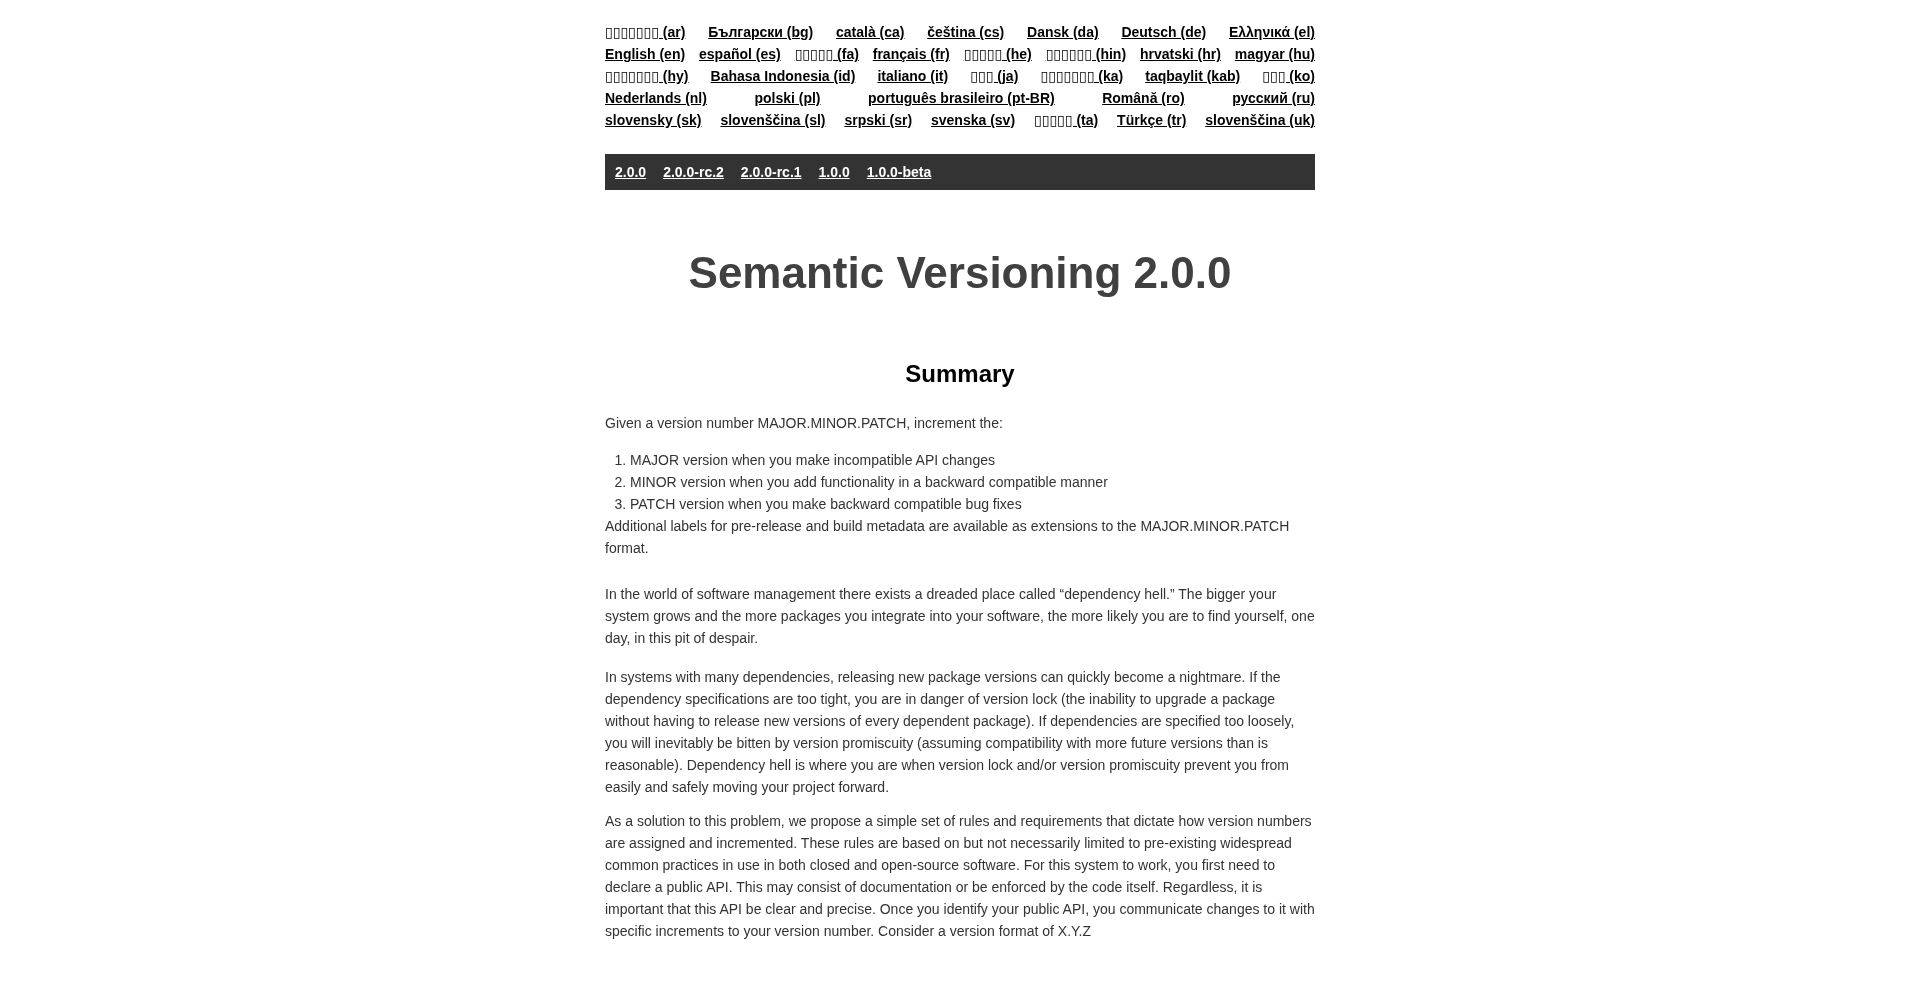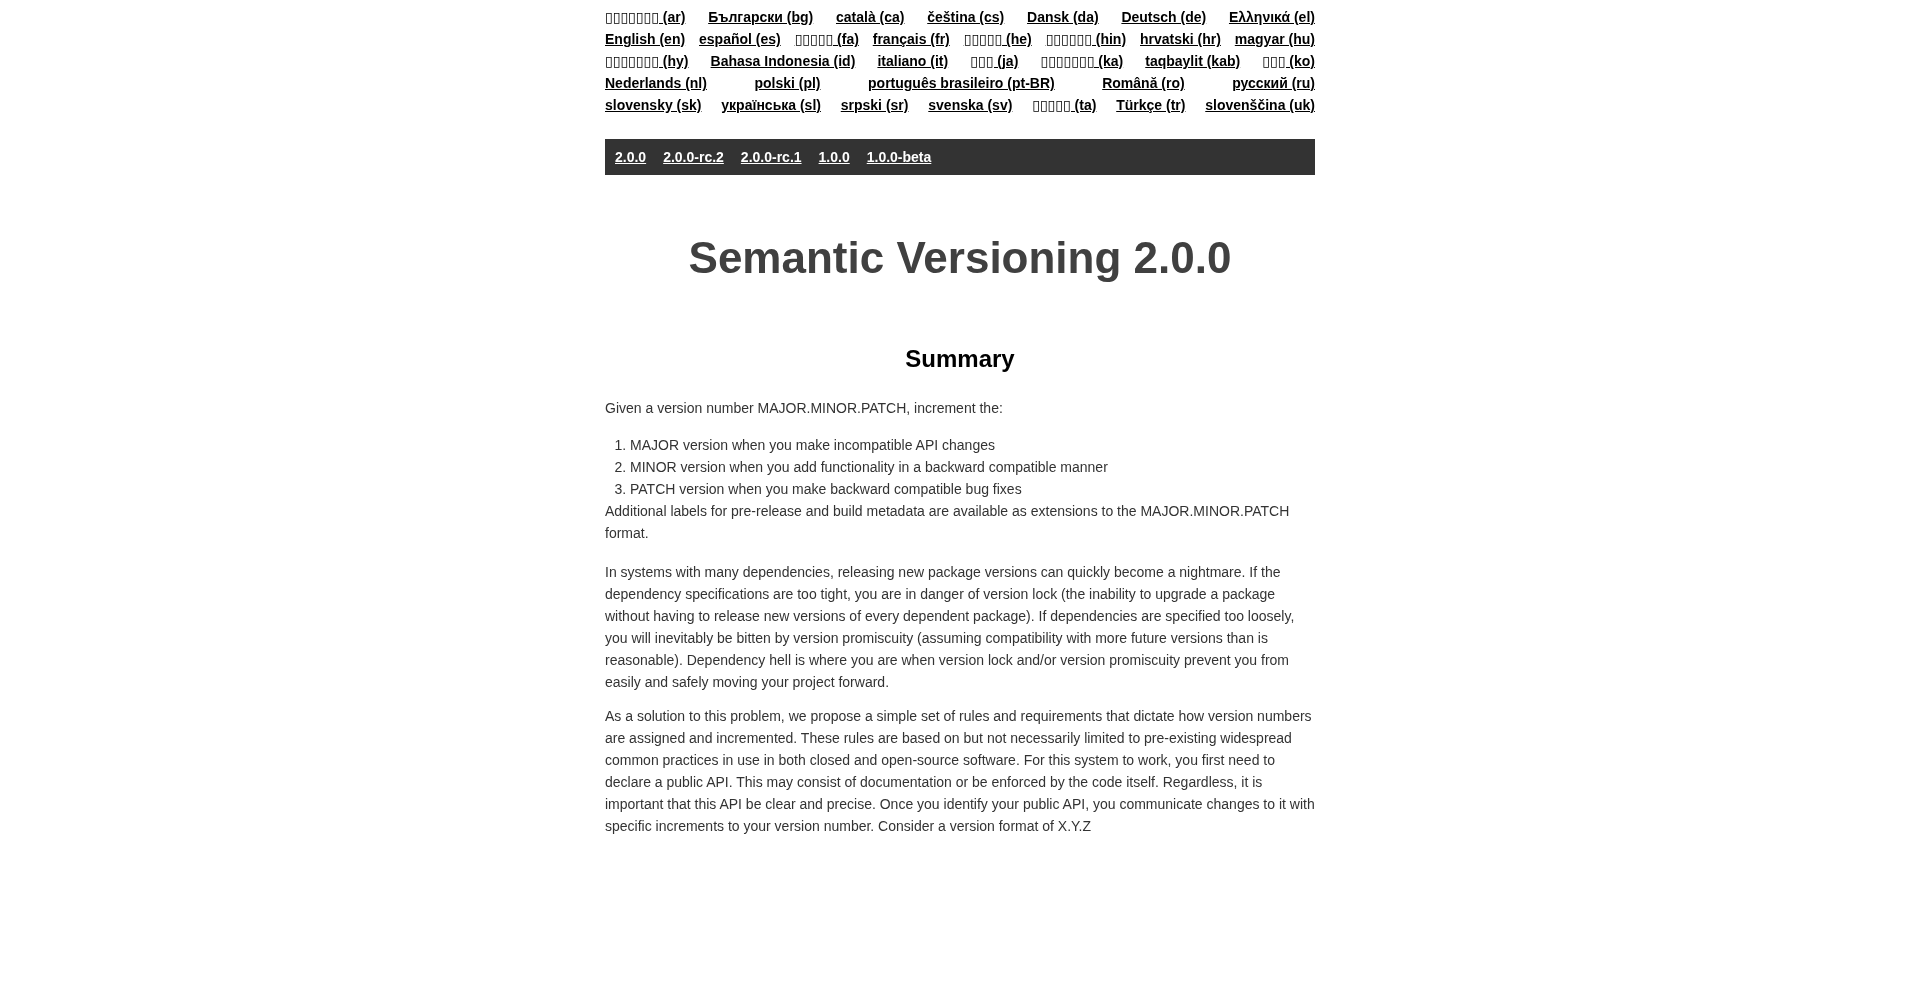"▯▯▯▯▯▯▯ (ar)" .lang-nav { padding-top: 6px -> 21px }
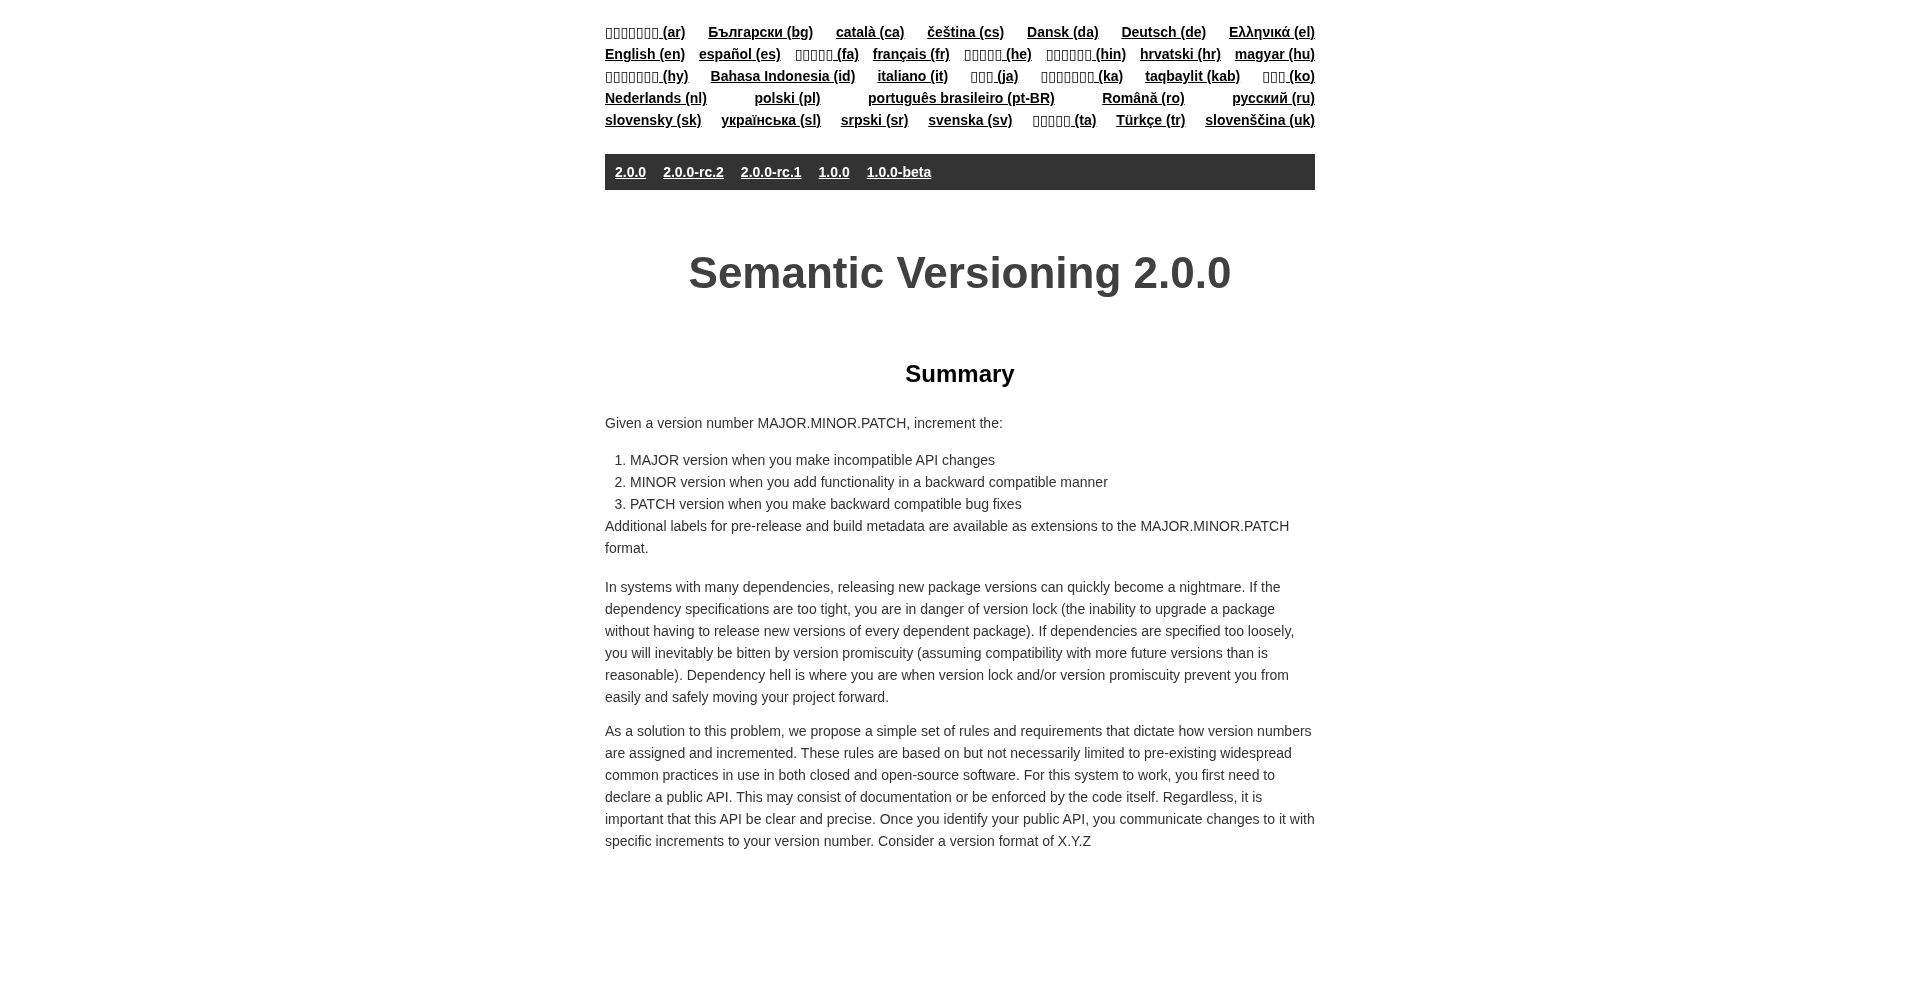"українська (sl)" a.lang-link { text: українська -> slovenščina }
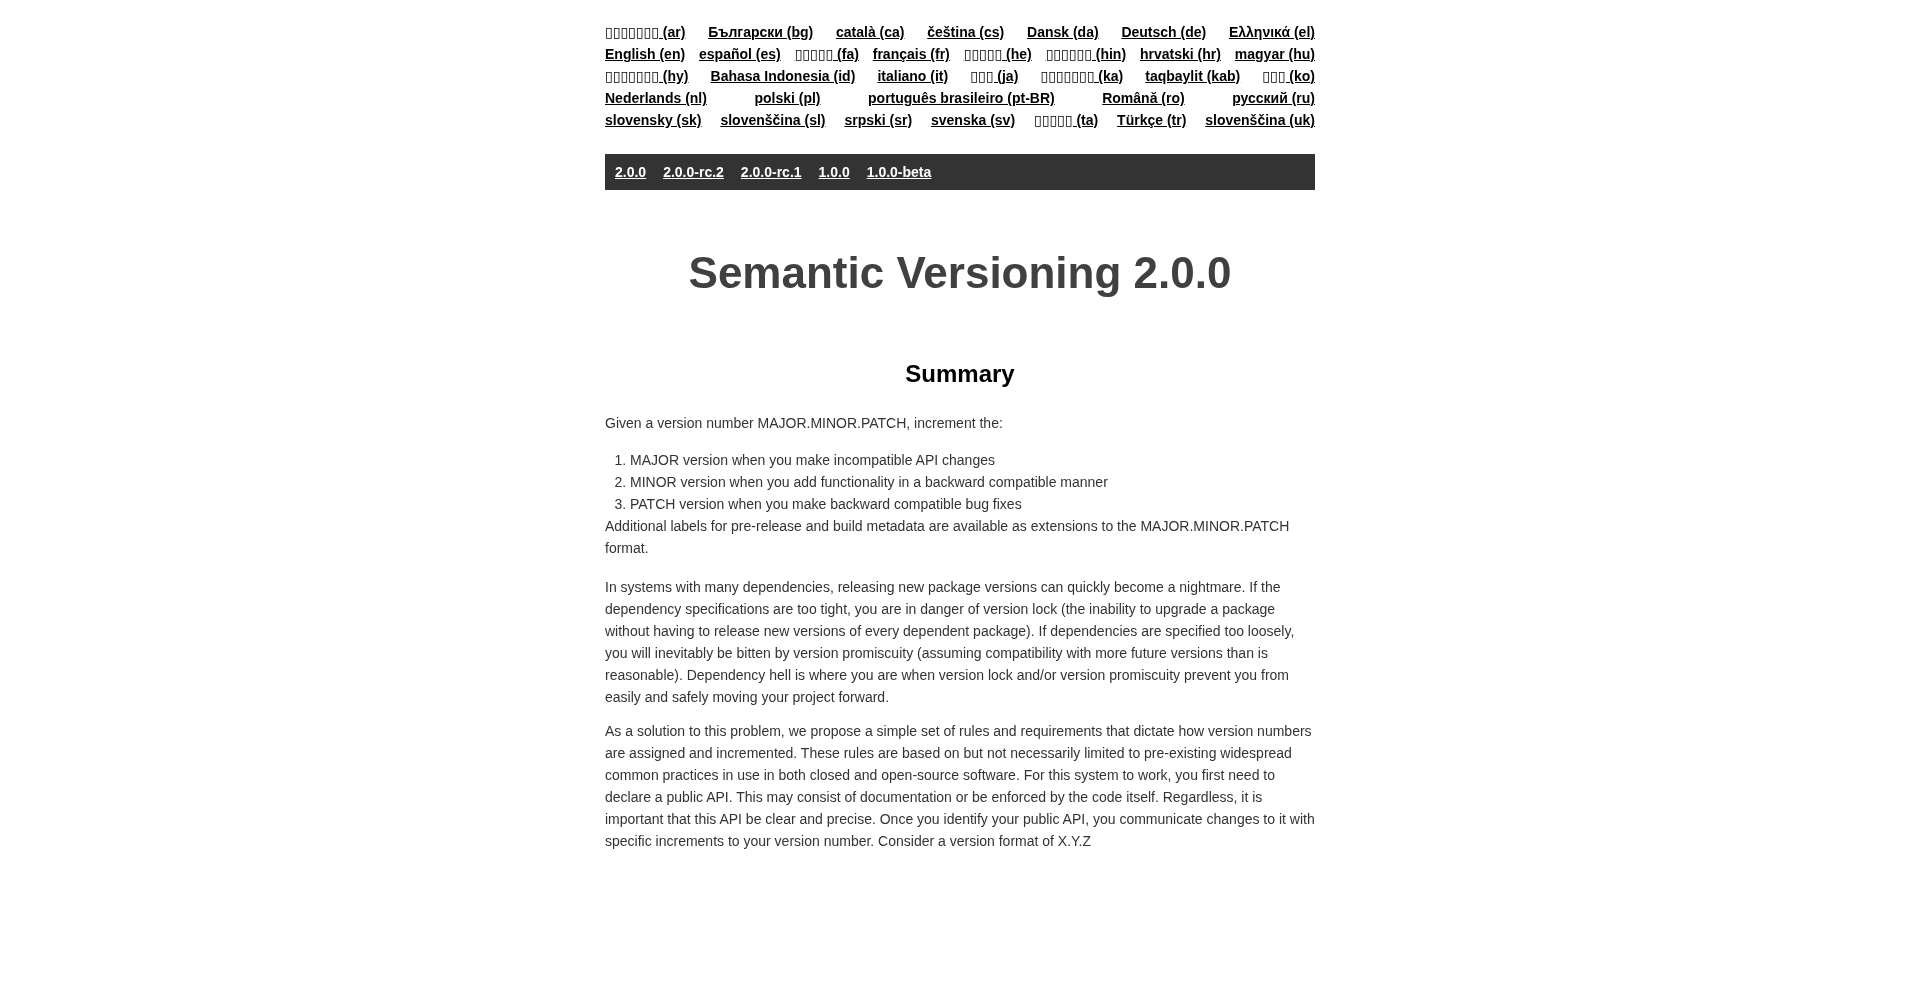"In the world of software" p.intro-paragraph-1 { html: none -> <p>In the world of software management there exists a dreaded place called “dependency hell.” The bigger your system grows and the more packages you integrate into your software, the more likely you are to find yourself, one day, in this pit of despair.</p> }
